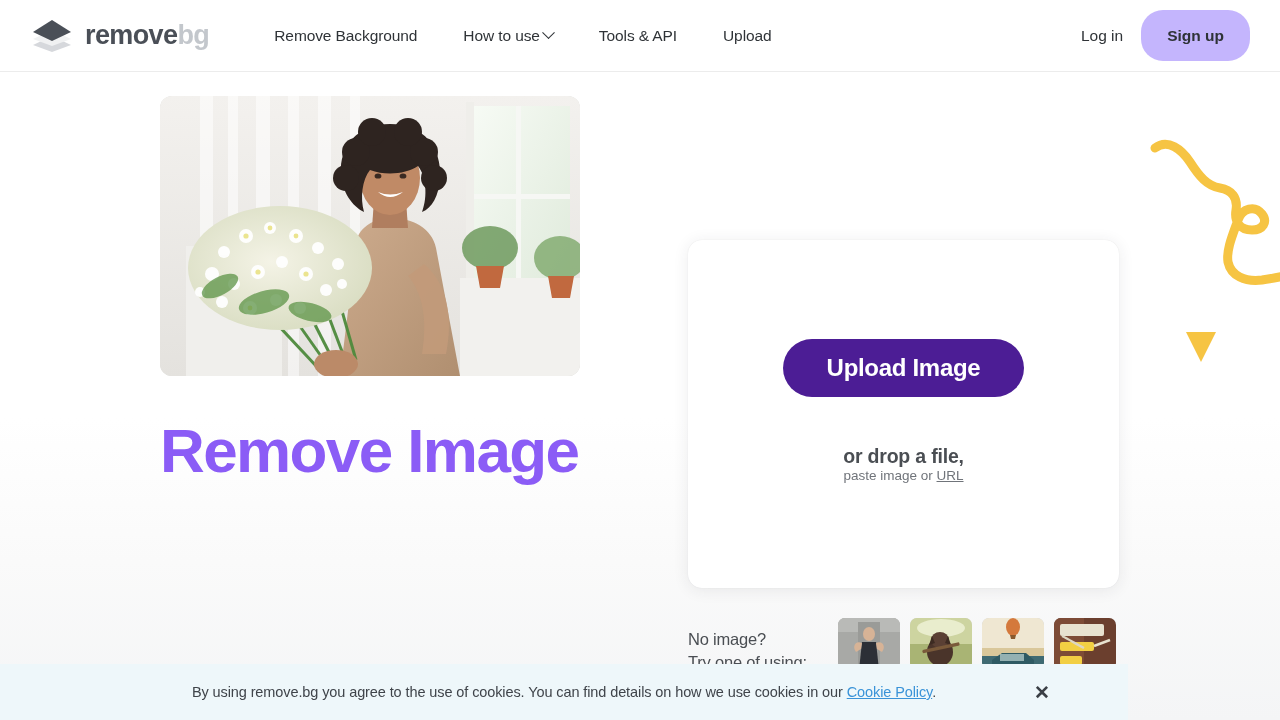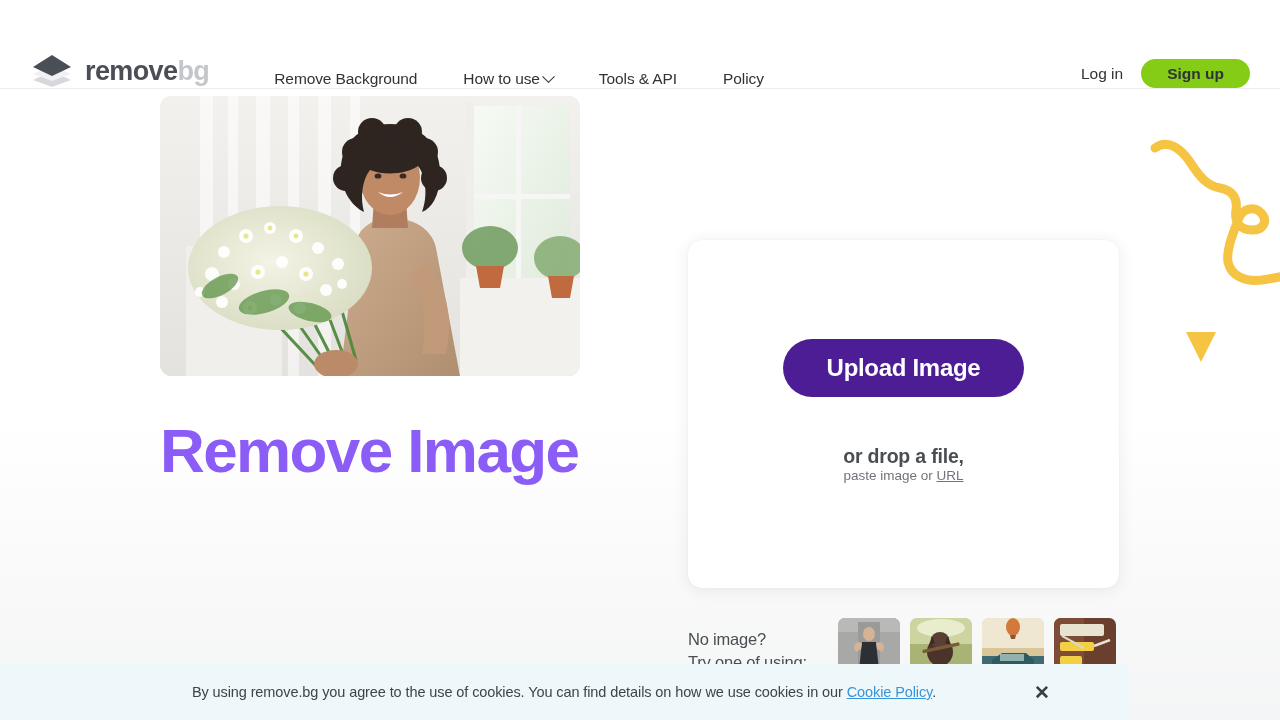"removebg" .header { align-items: flex-end -> center; top: 17px -> 0 }
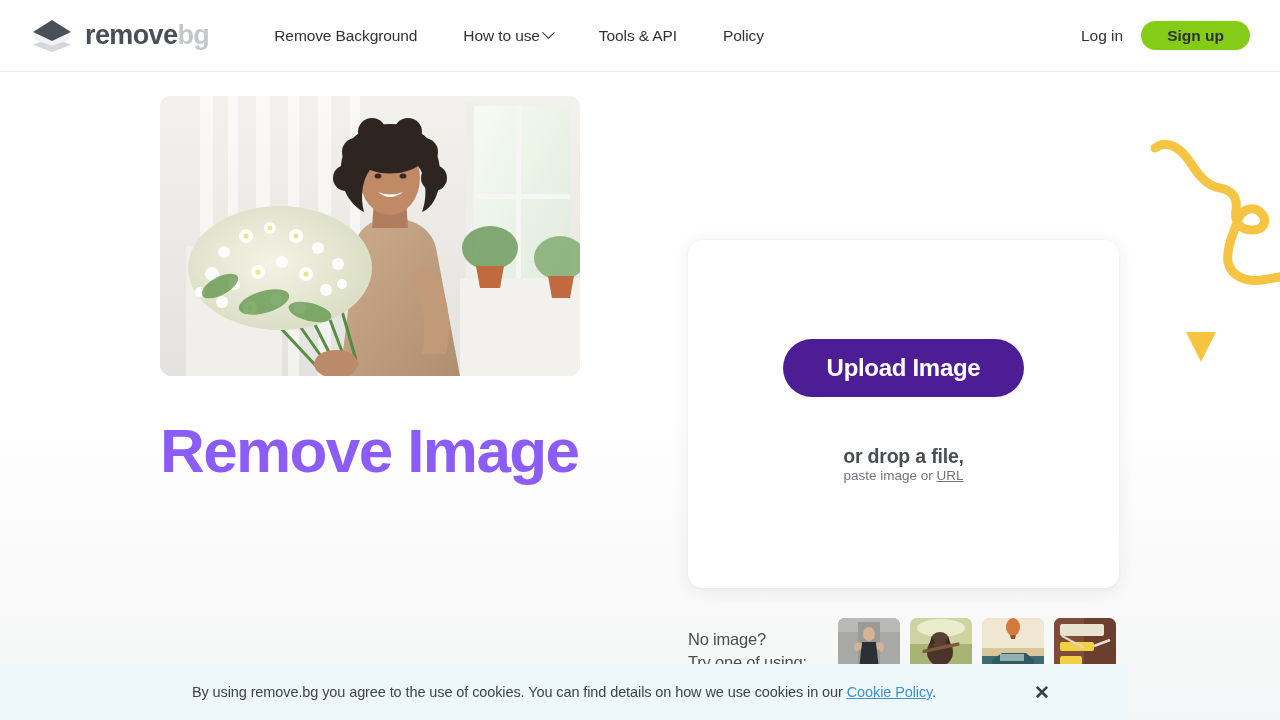"Policy" span { text: Policy -> Upload }
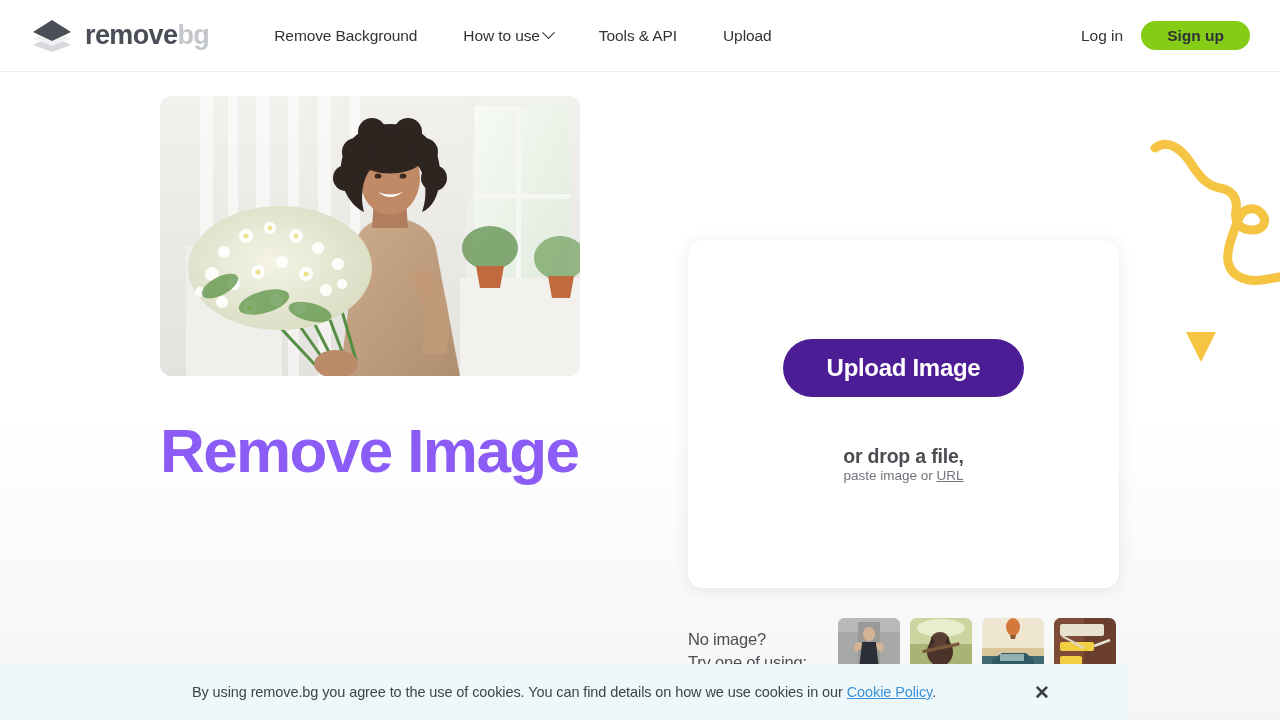"Sign up" .signup-btn { background: #84cc16 -> #c4b5fd; height: 29px -> 51px }
